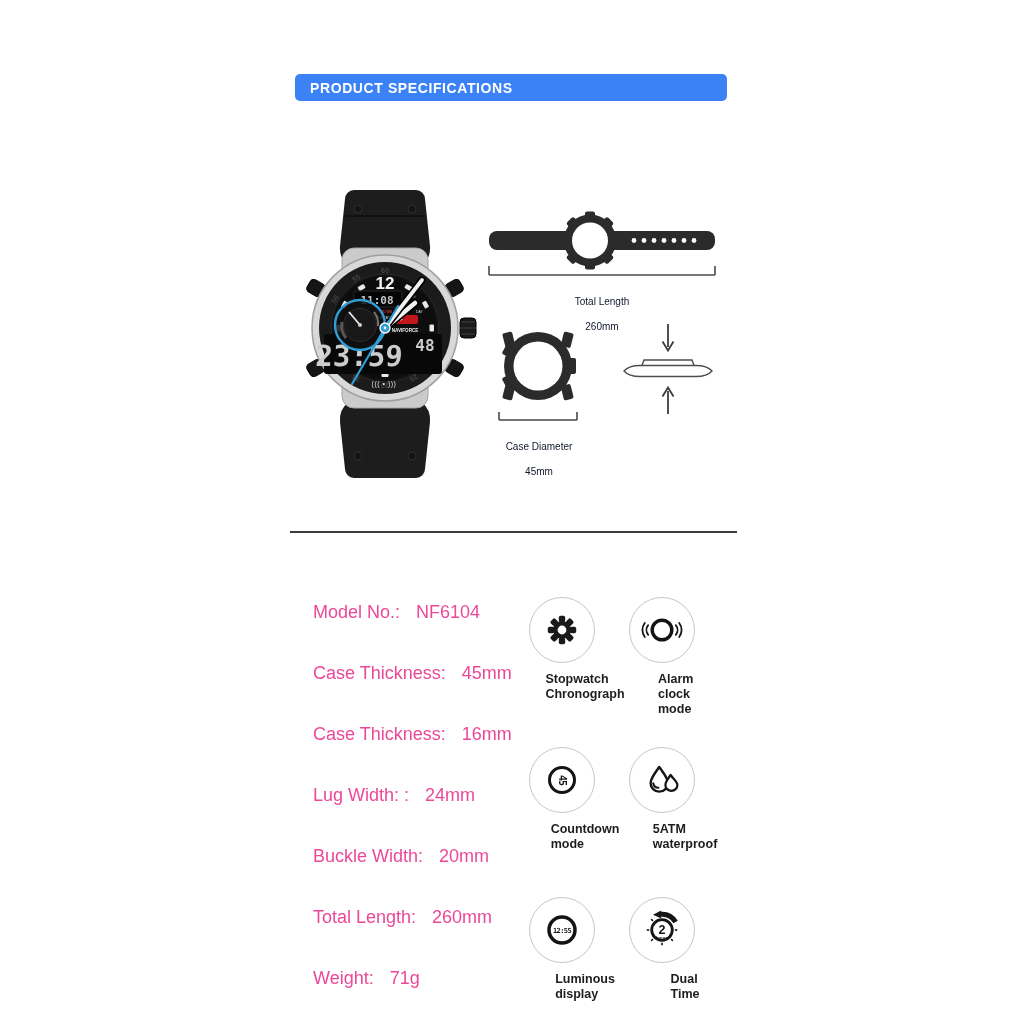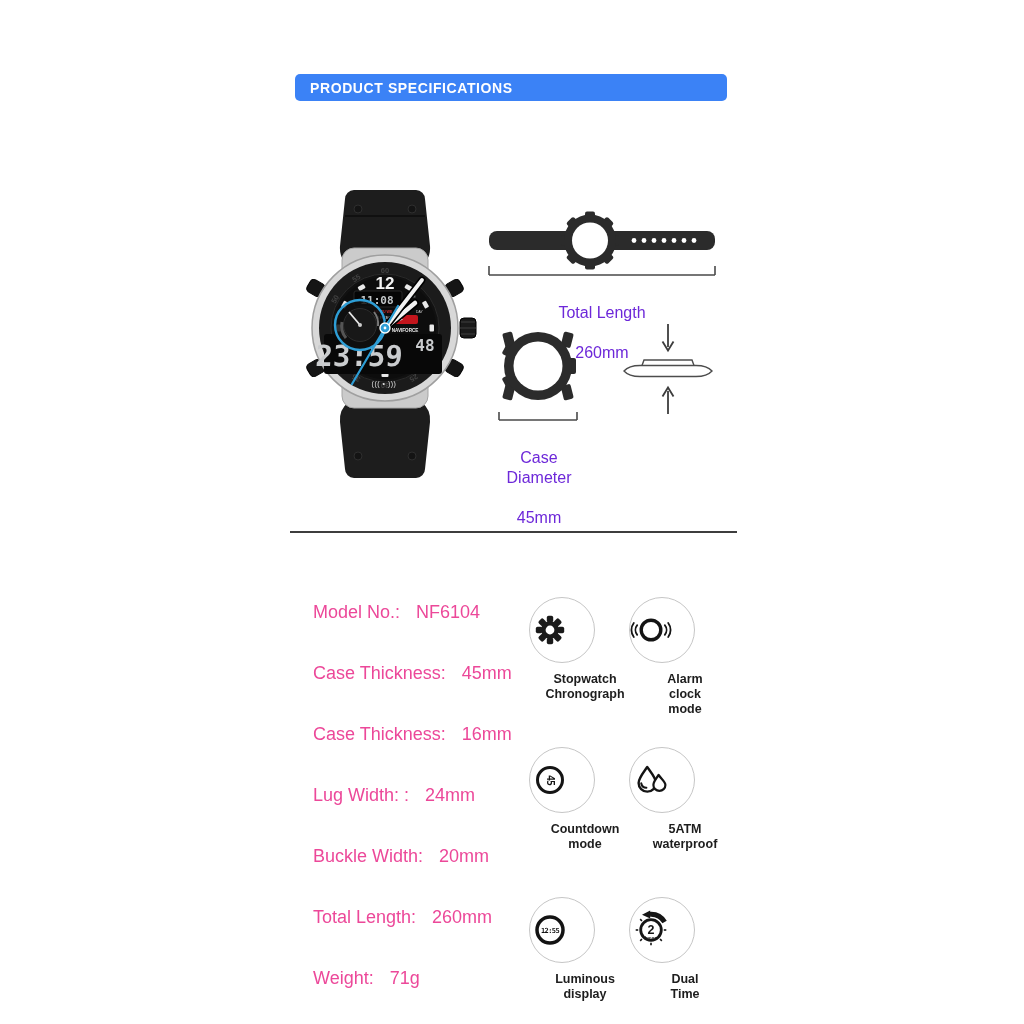"Total Length" .diag .lbl { color: #6d28d9 -> #0f172a; font-size: 16px -> 10px }
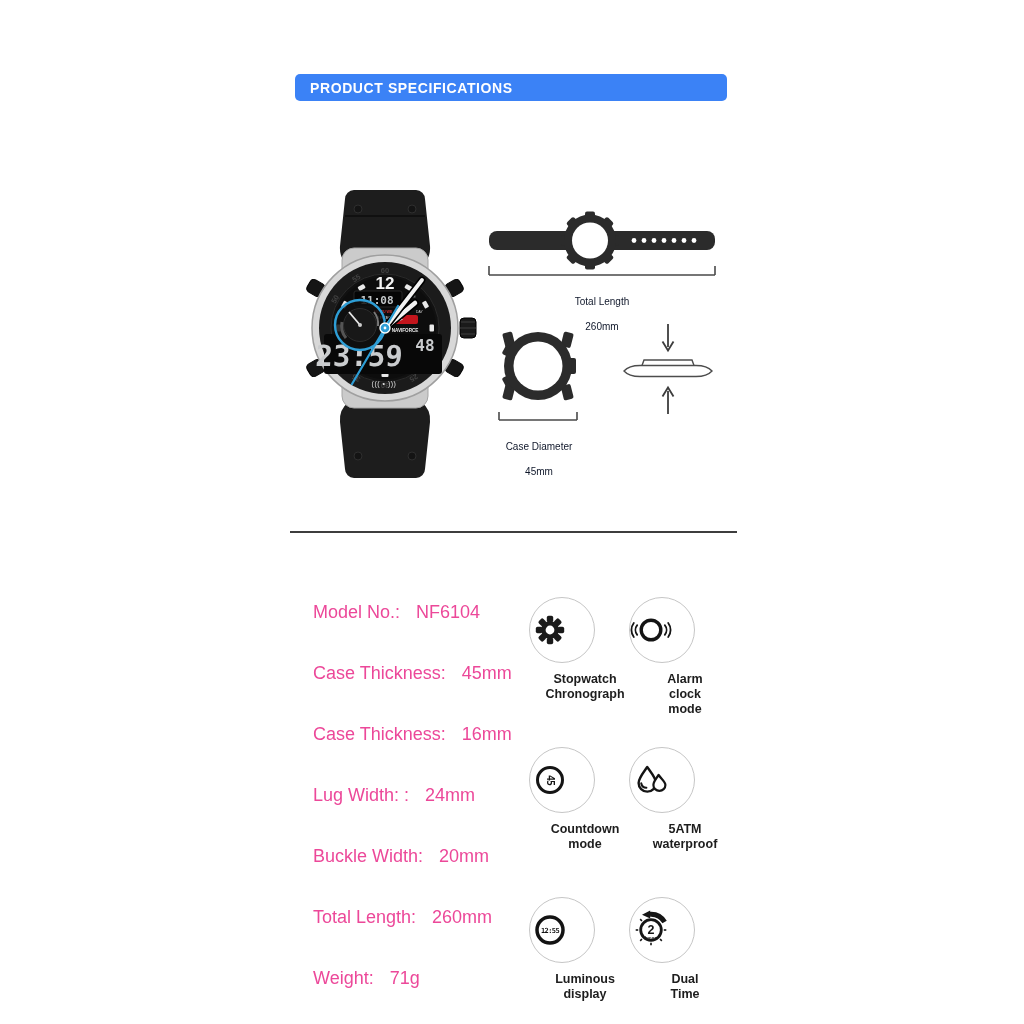"Stopwatch" .feature .flabel { text-align: center -> left }
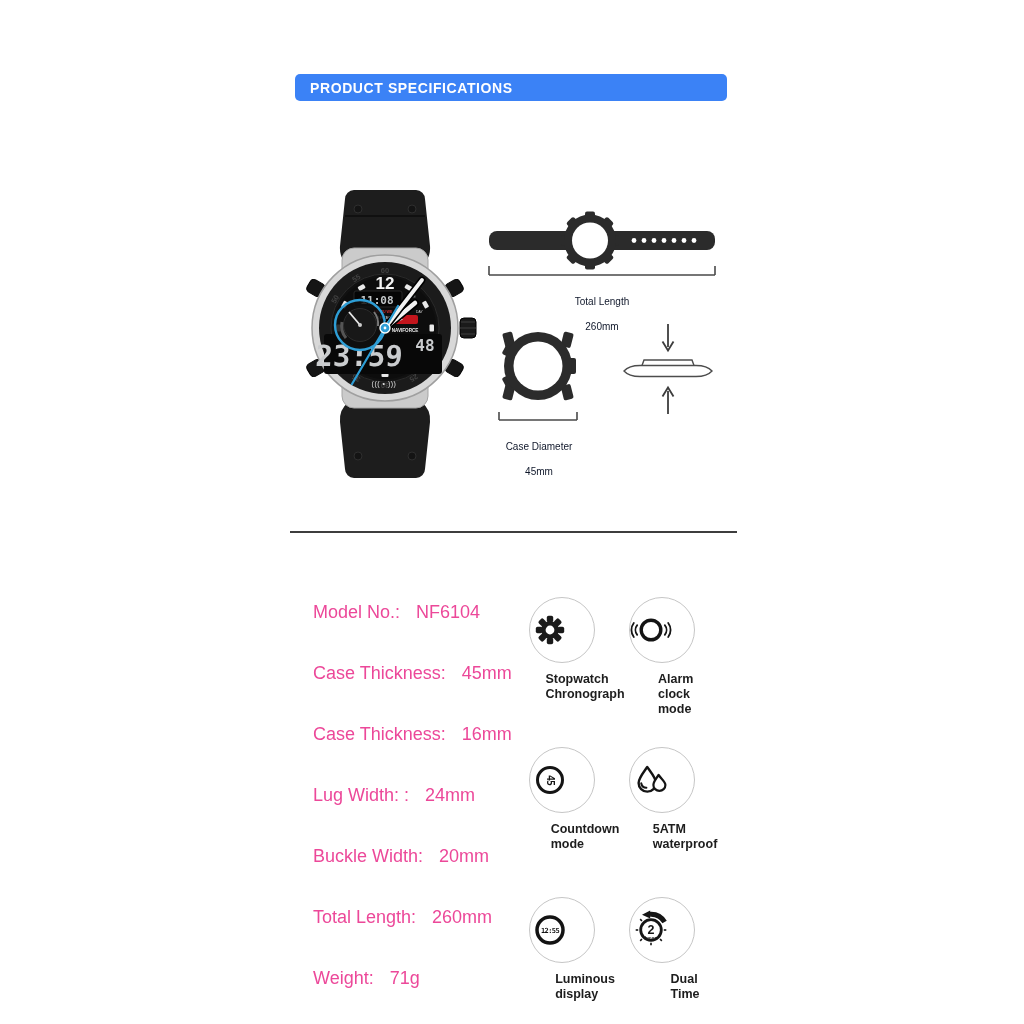"12:55" .icon-circle { justify-content: none -> center }
